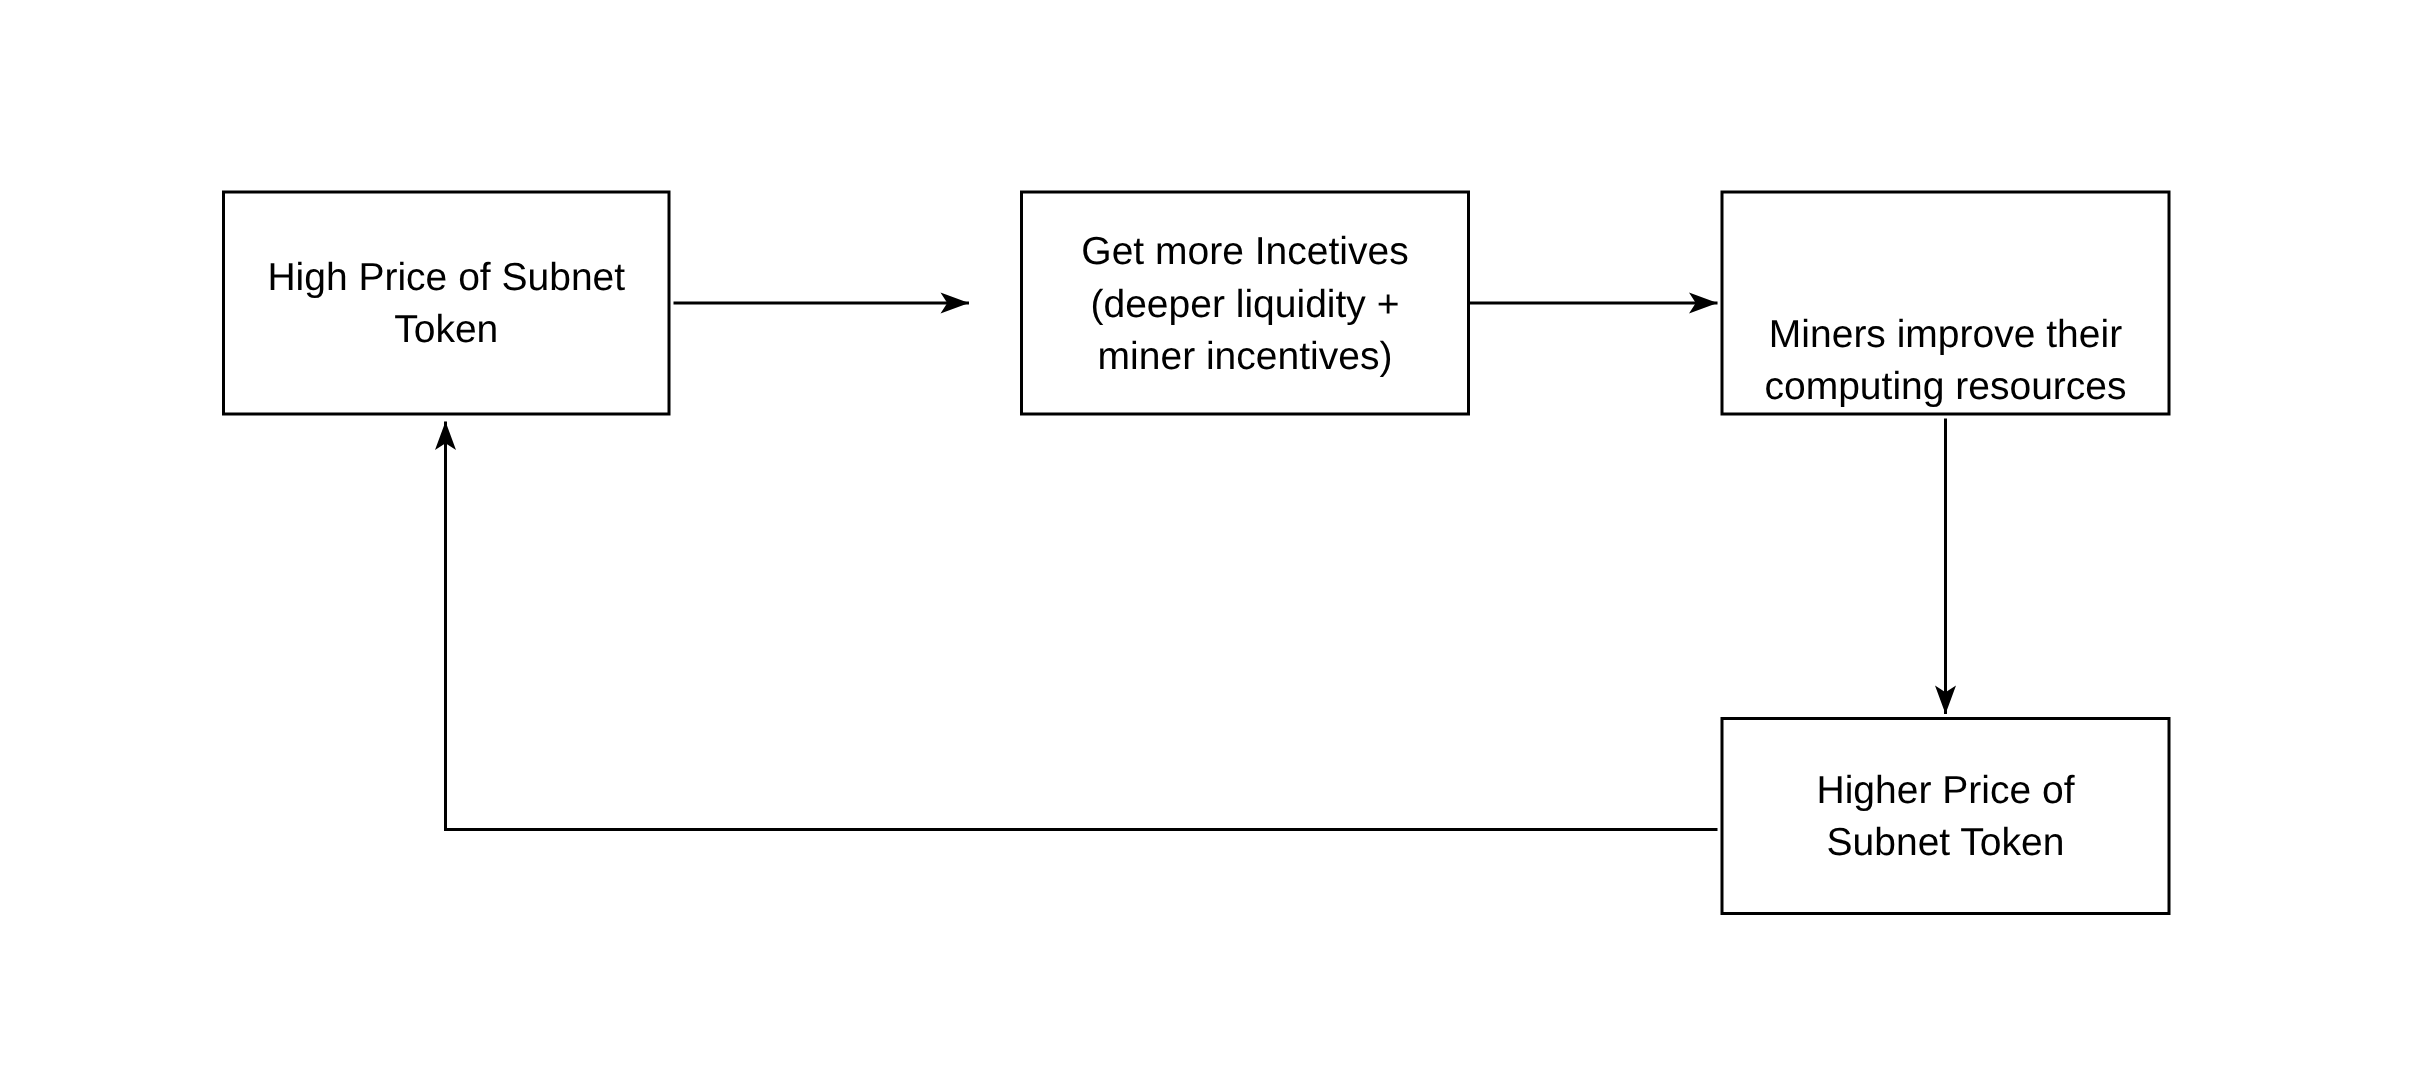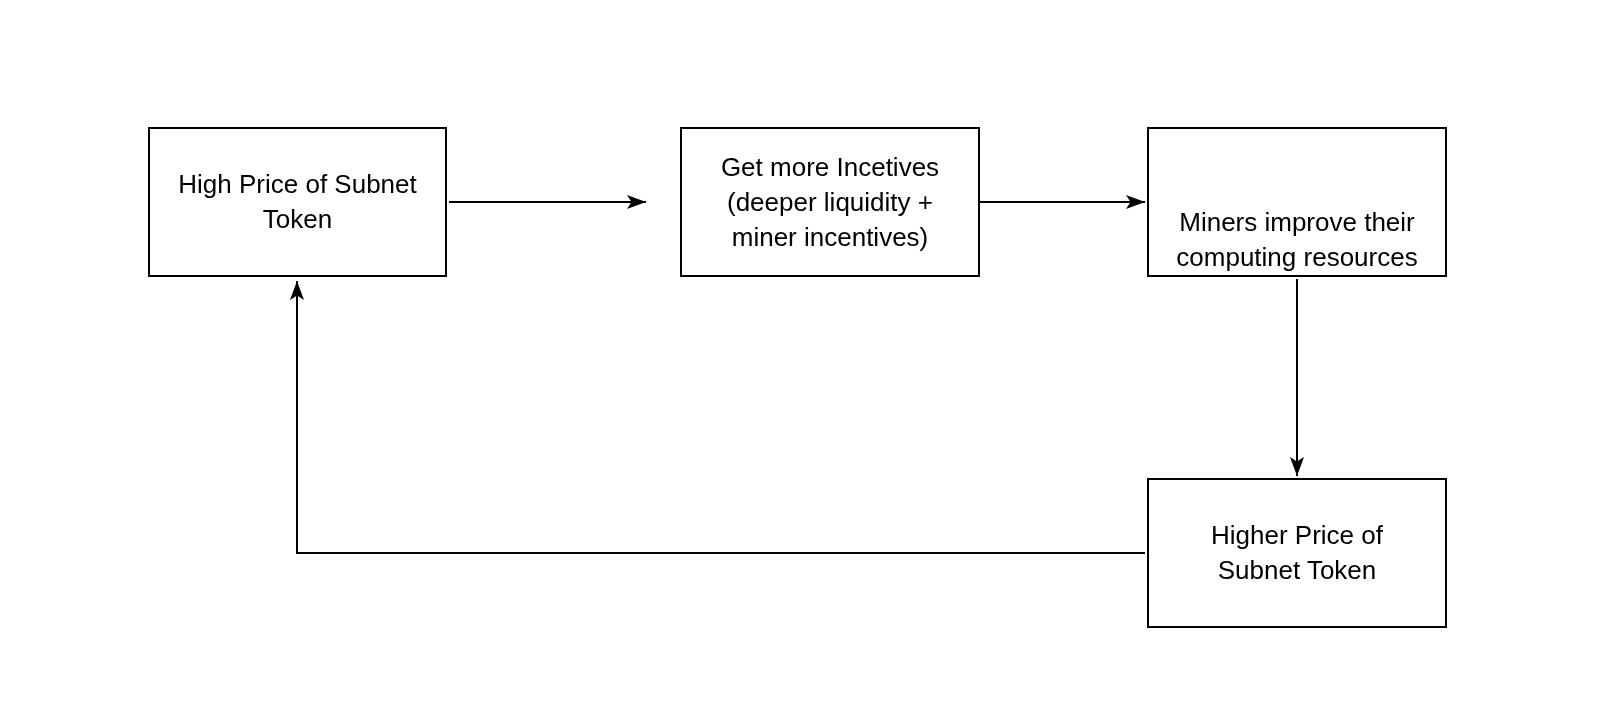"Higher Price of" #node-higher-price { height: 150px -> 132px }
